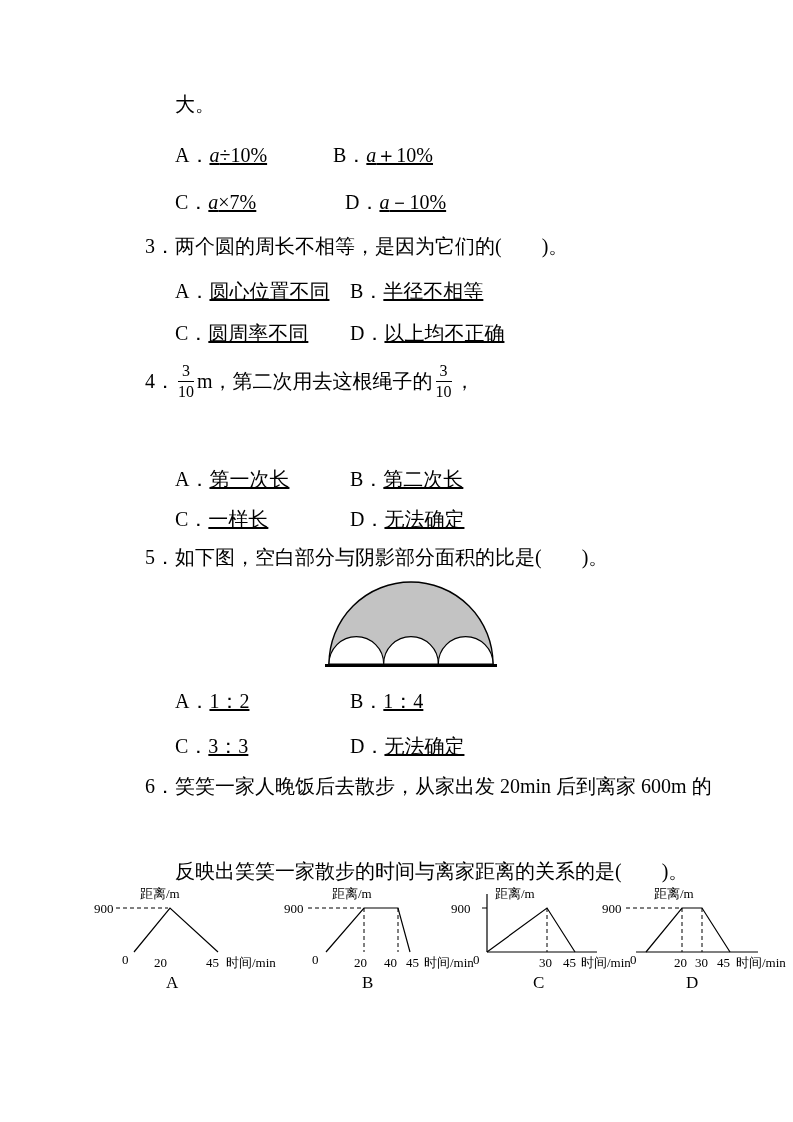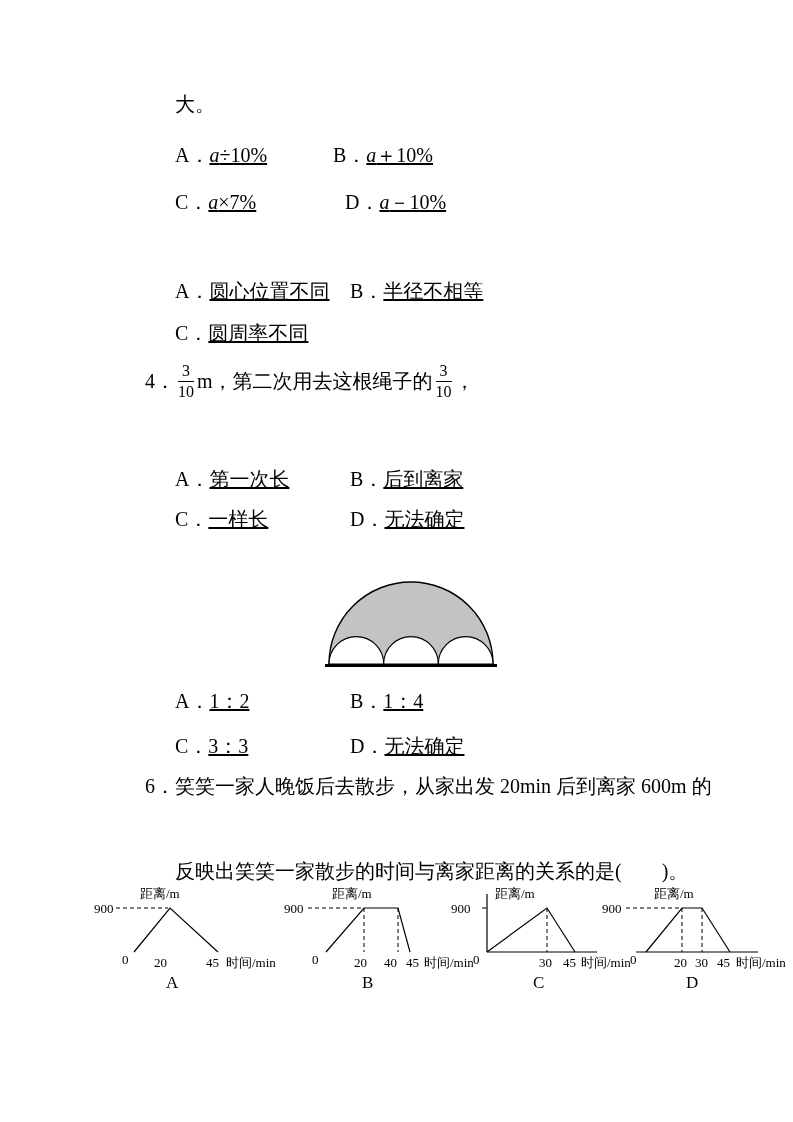"3．两个圆的周长不相等，是因为它们的( )。" div.line { html: none -> <div><span>3．</span><span>两个圆的周长不相等，是因为它们的( )。</span></div> }
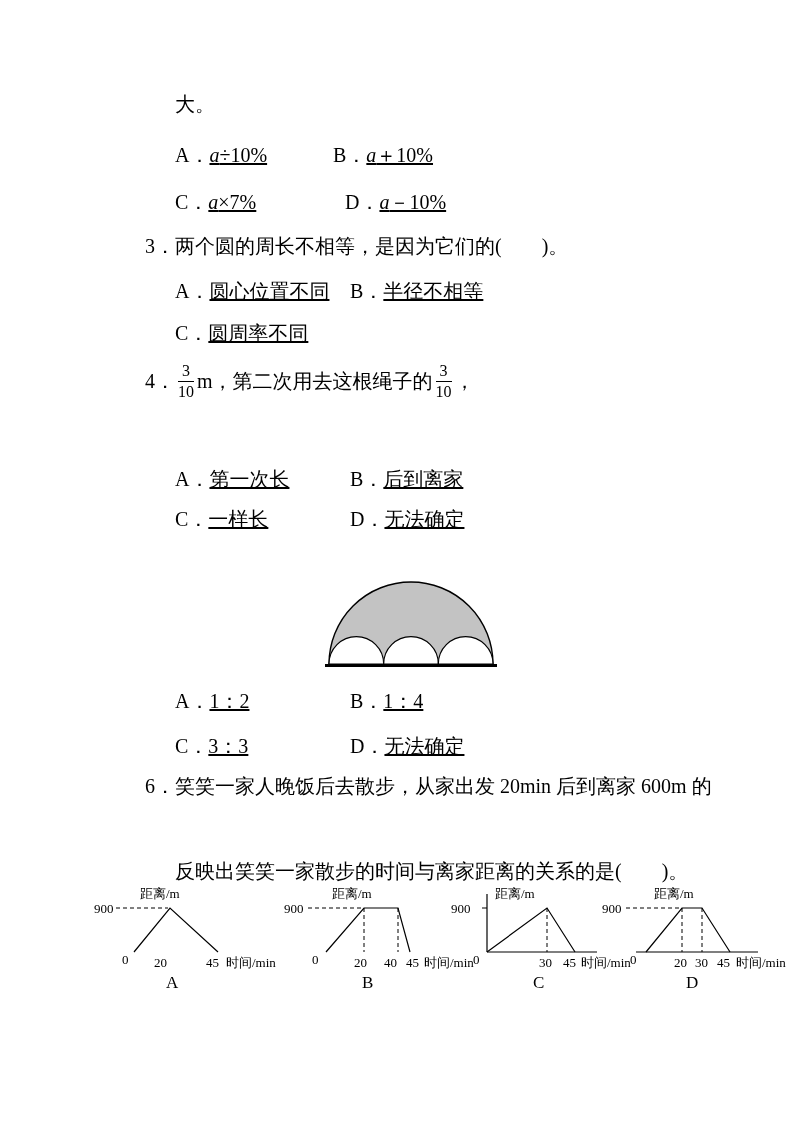"D．以上均不正确" div.opt { html: none -> <div><span>D．</span><span>以上均不正确</span></div> }
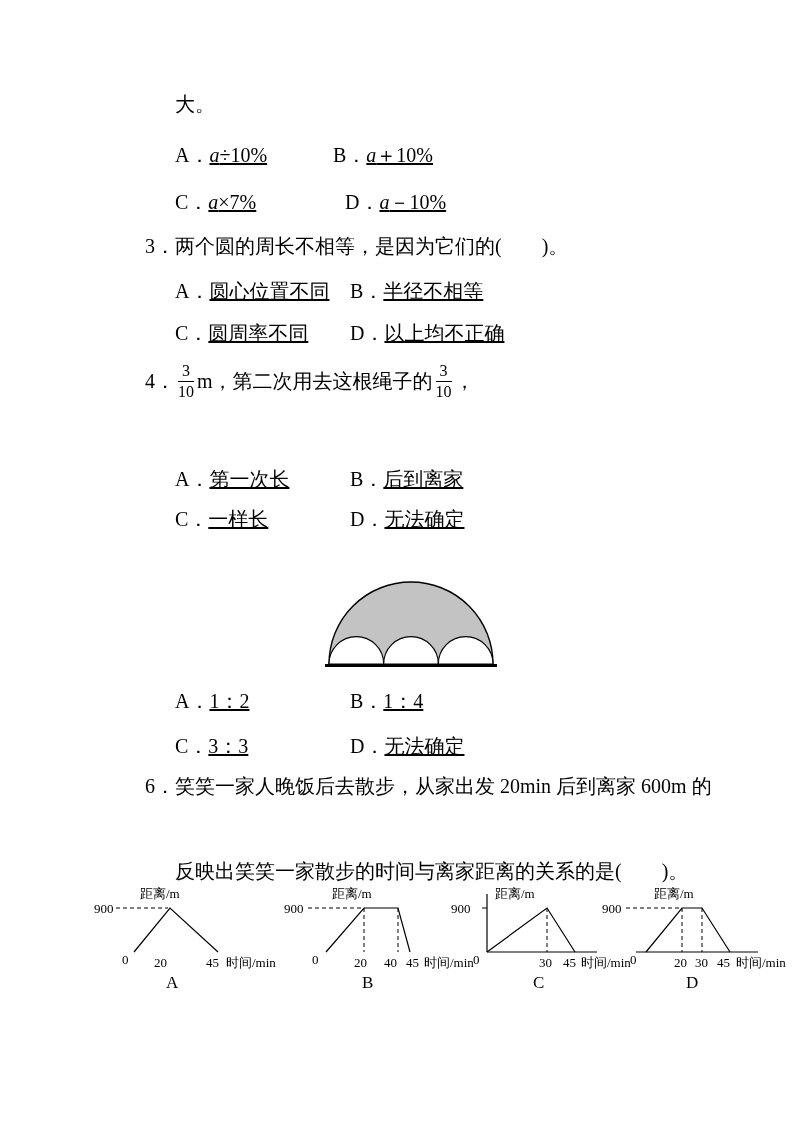"后到离家" span { text: 后到离家 -> 第二次长 }
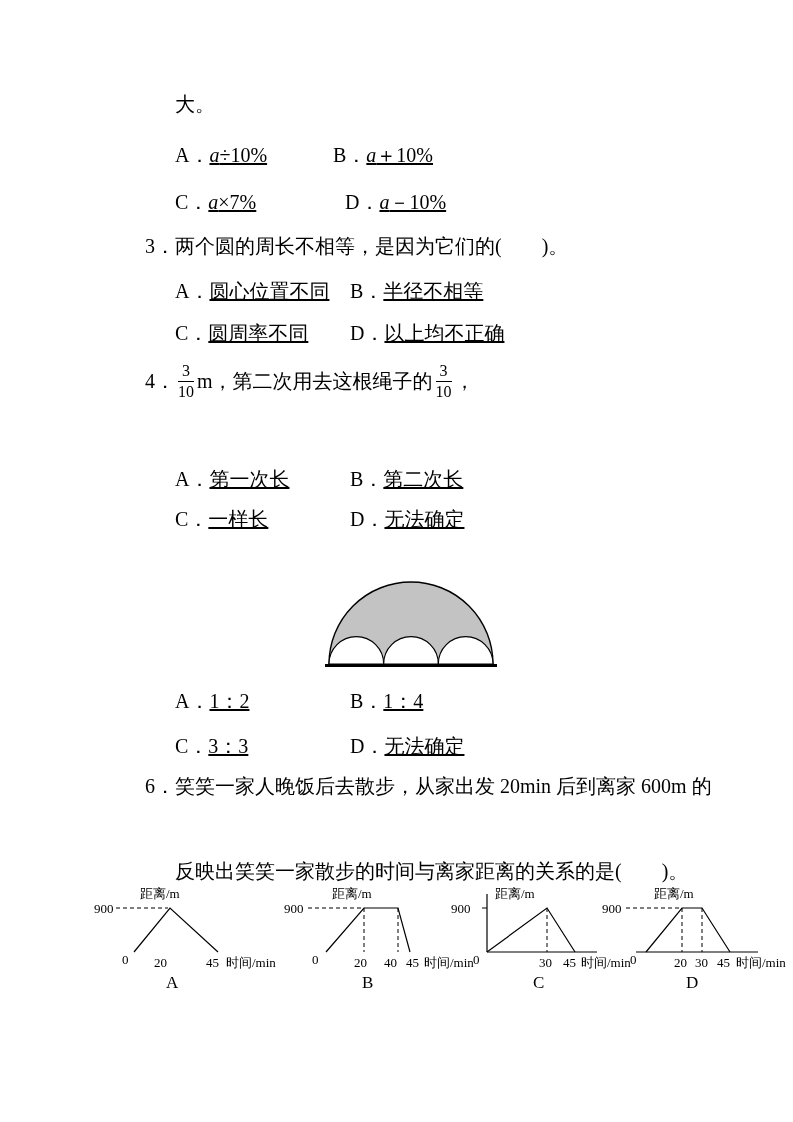"5．如下图，空白部分与阴影部分面积的比是( )。" div.line { html: none -> <div><span>5．</span><span>如下图，空白部分与阴影部分面积的比是( )。</span></div> }
